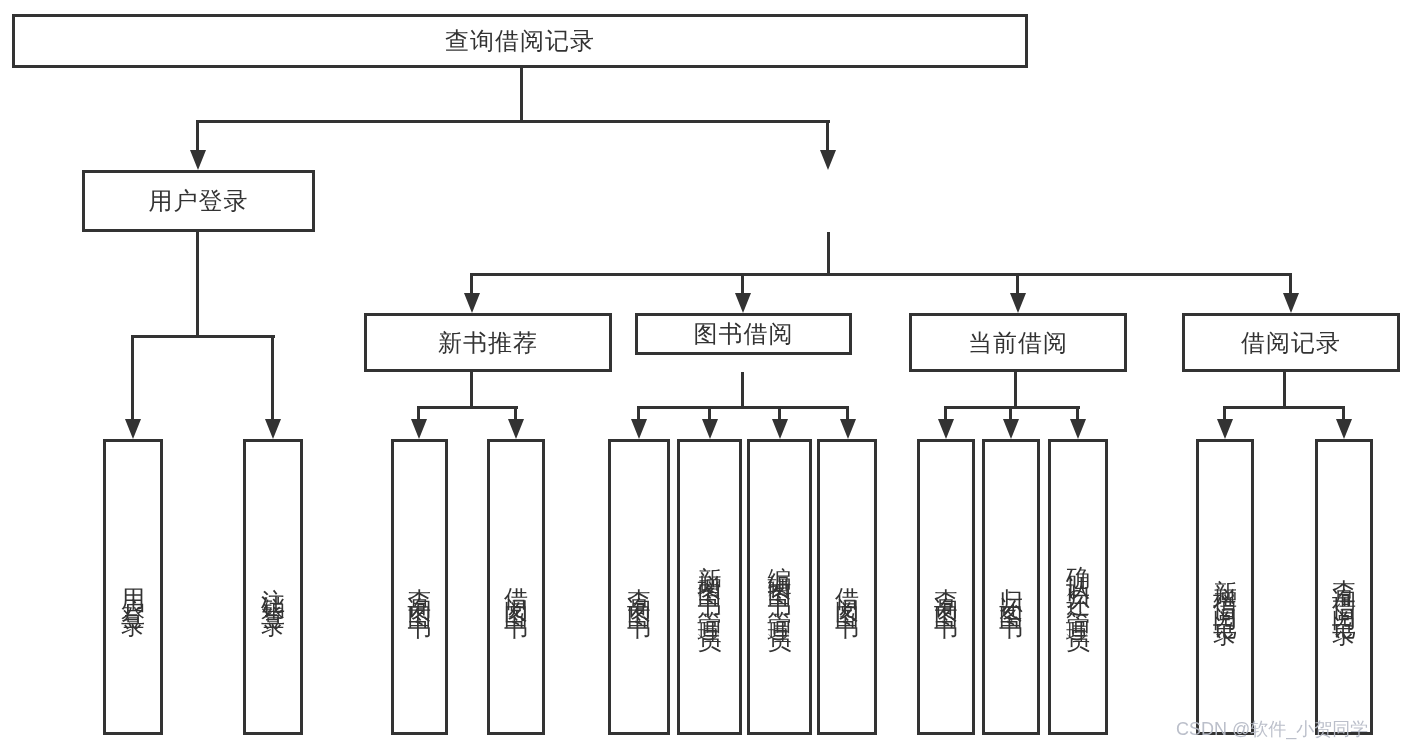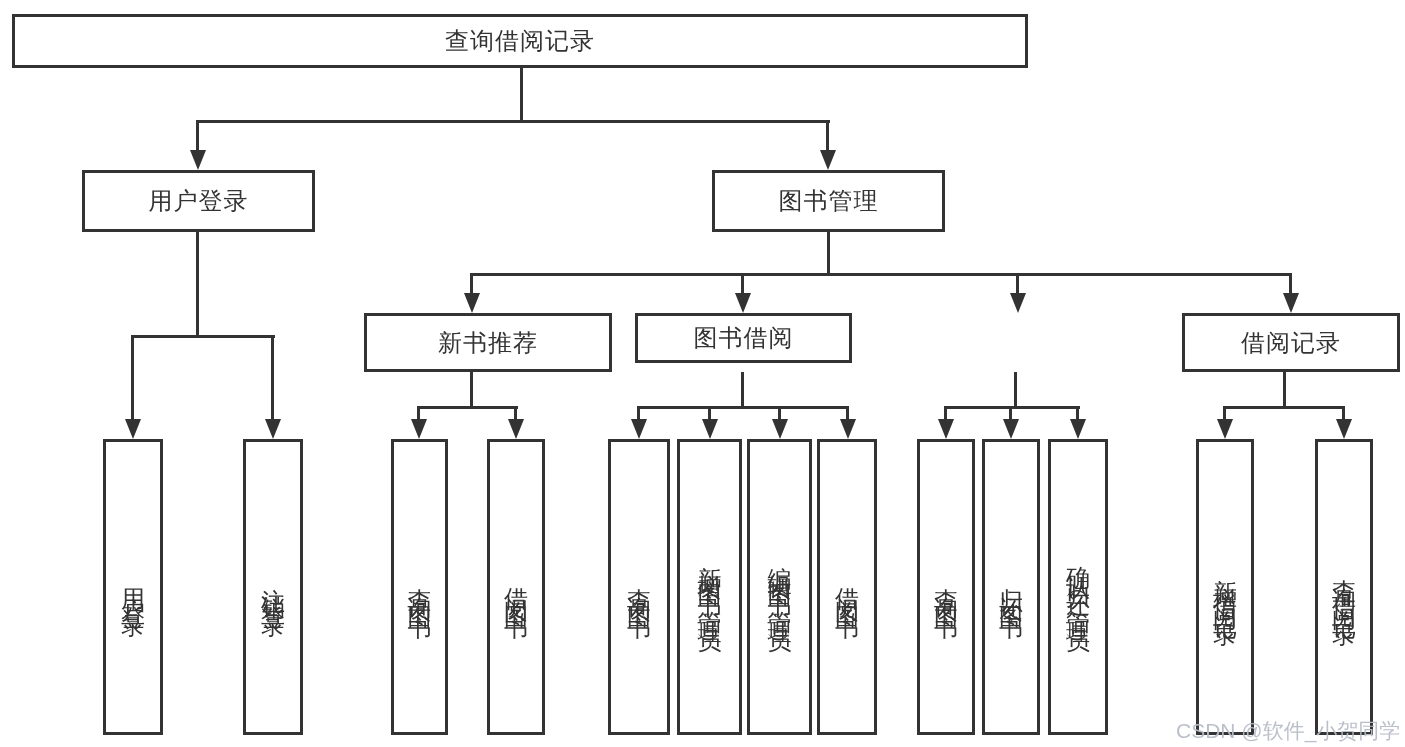"图书管理" div.node { html: <div>图书管理</div> -> none }
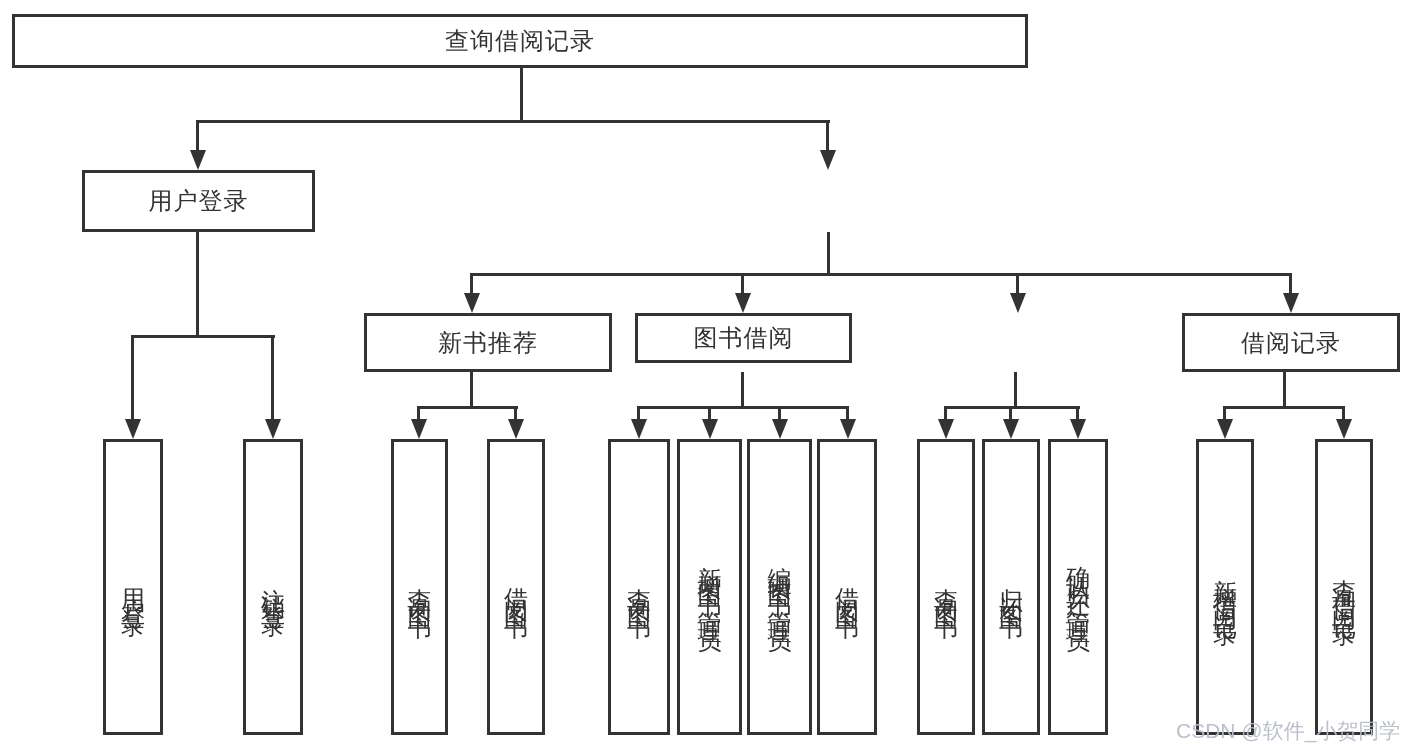"图书借阅" div.node { height: 50px -> 42px }
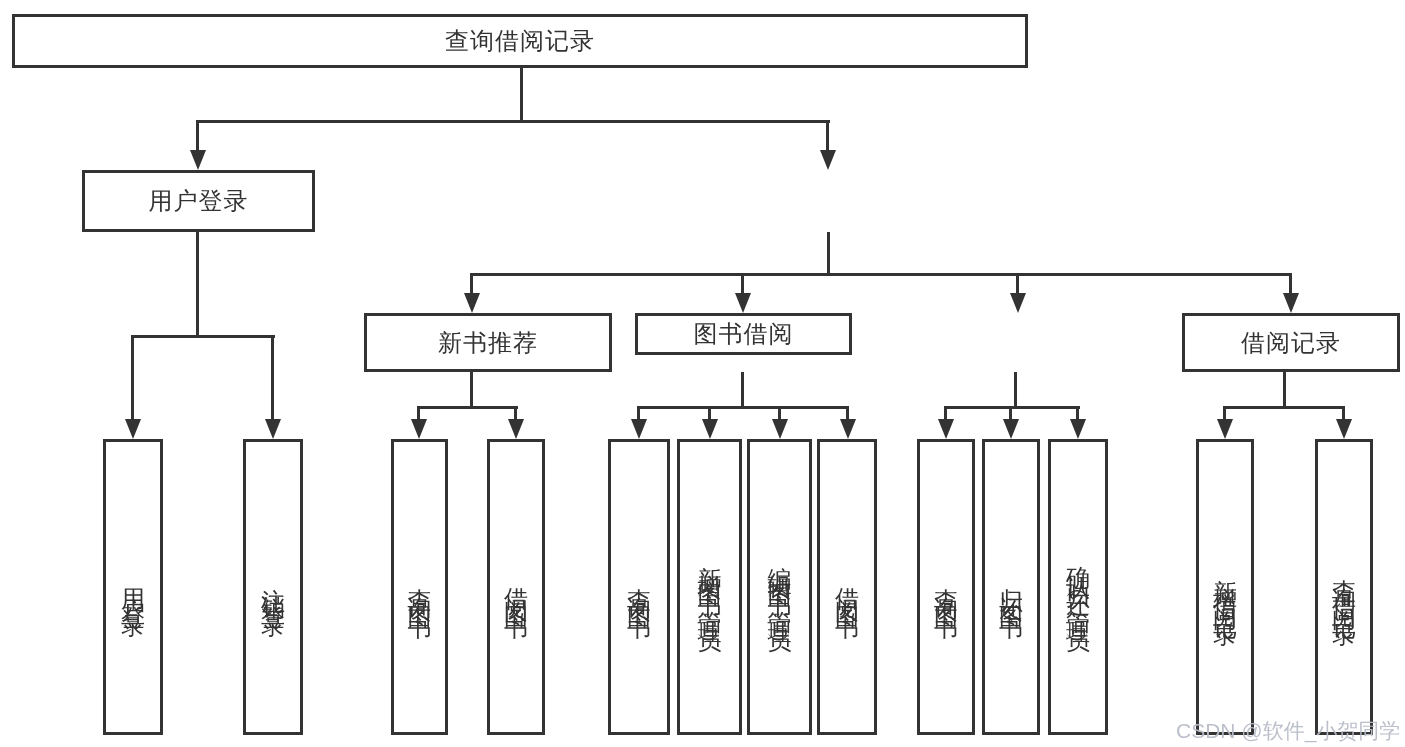"当前借阅" div.node { html: none -> <div>当前借阅</div> }
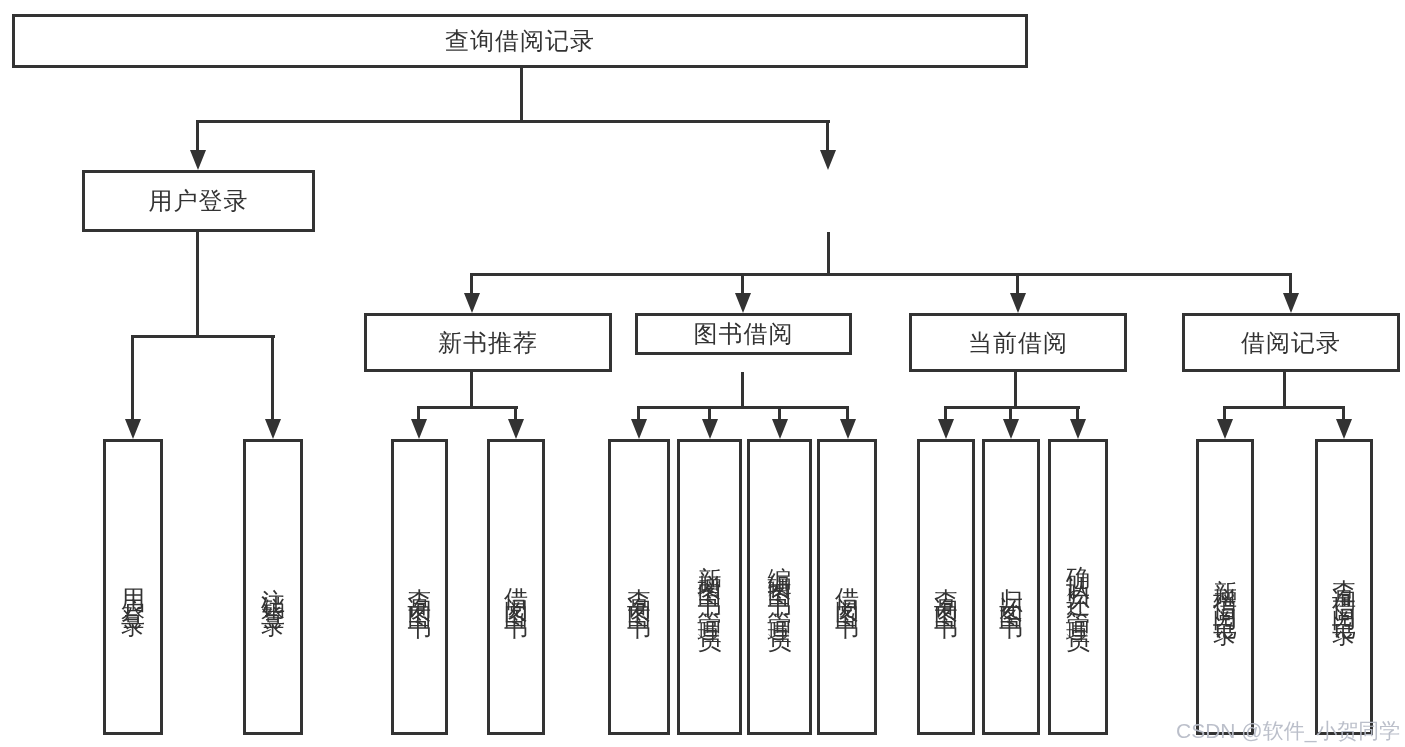"CSDN @软件_小贺同学" .watermark { font-size: 21px -> 18px }
